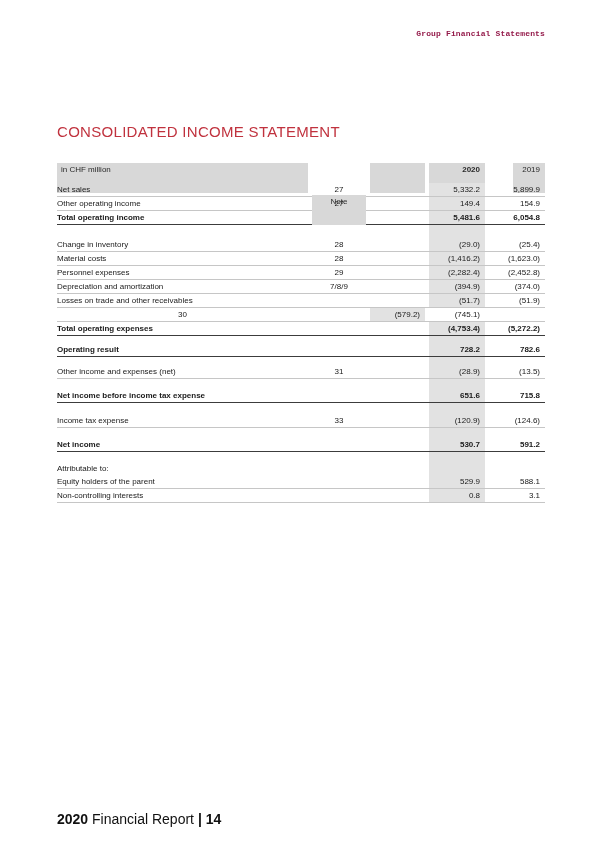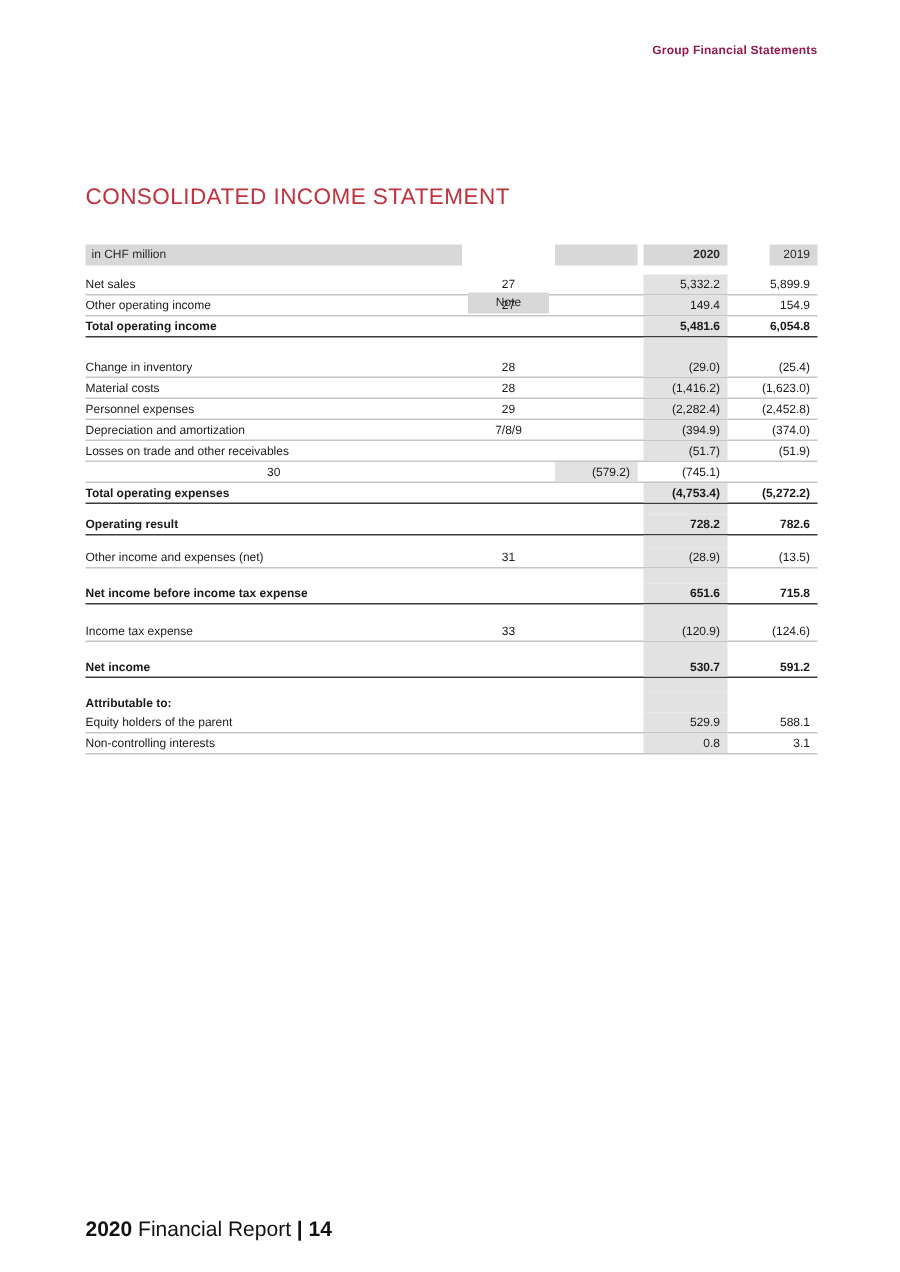"Group Financial Statements" .doc-header { font-family: none -> Liberation Mono, monospace }
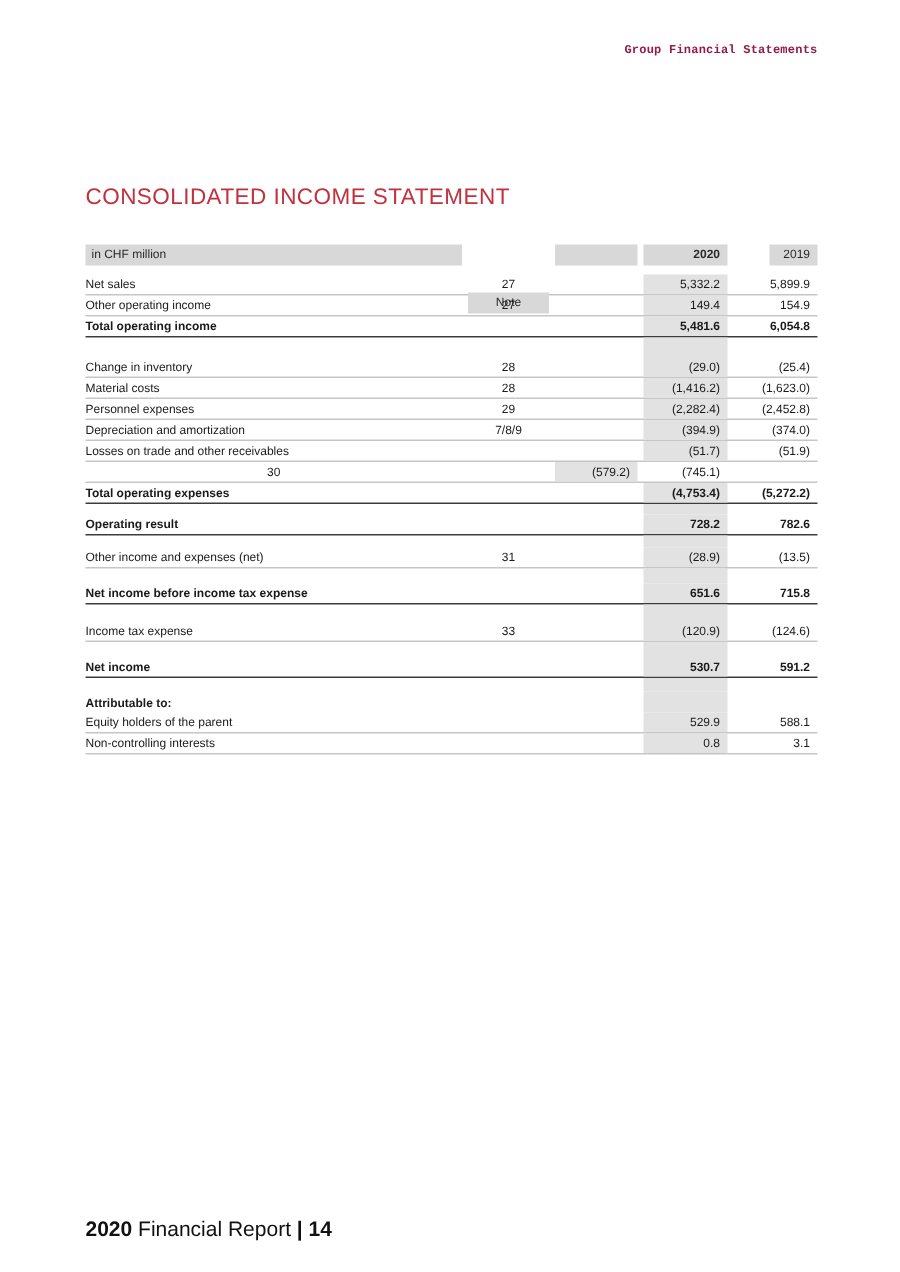"in CHF million" .thead .hcell { height: 14px -> 30px }
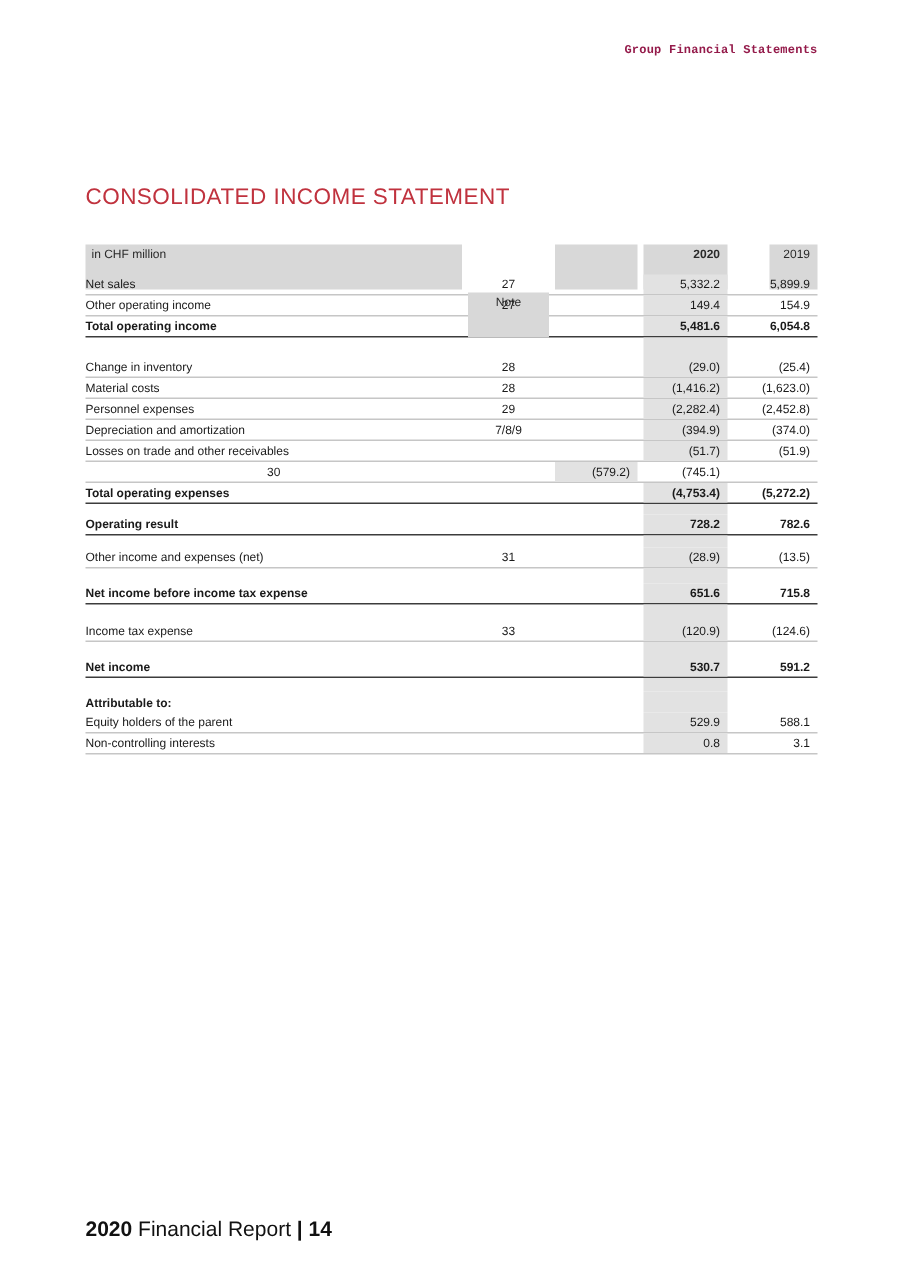"Attributable to:" .trow.heading { font-weight: 700 -> 400 }
